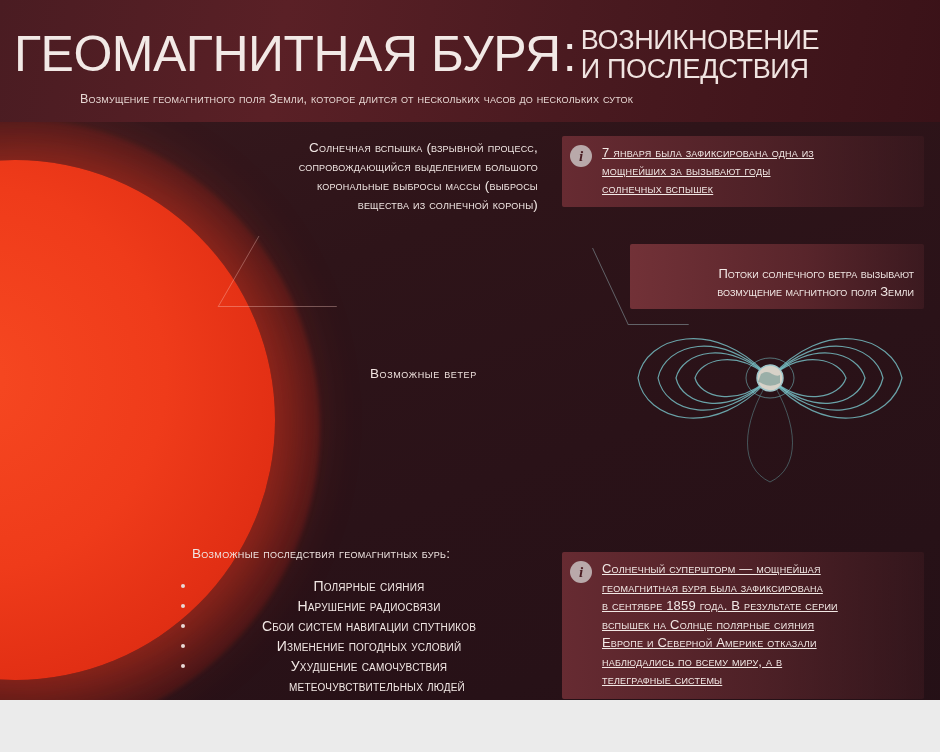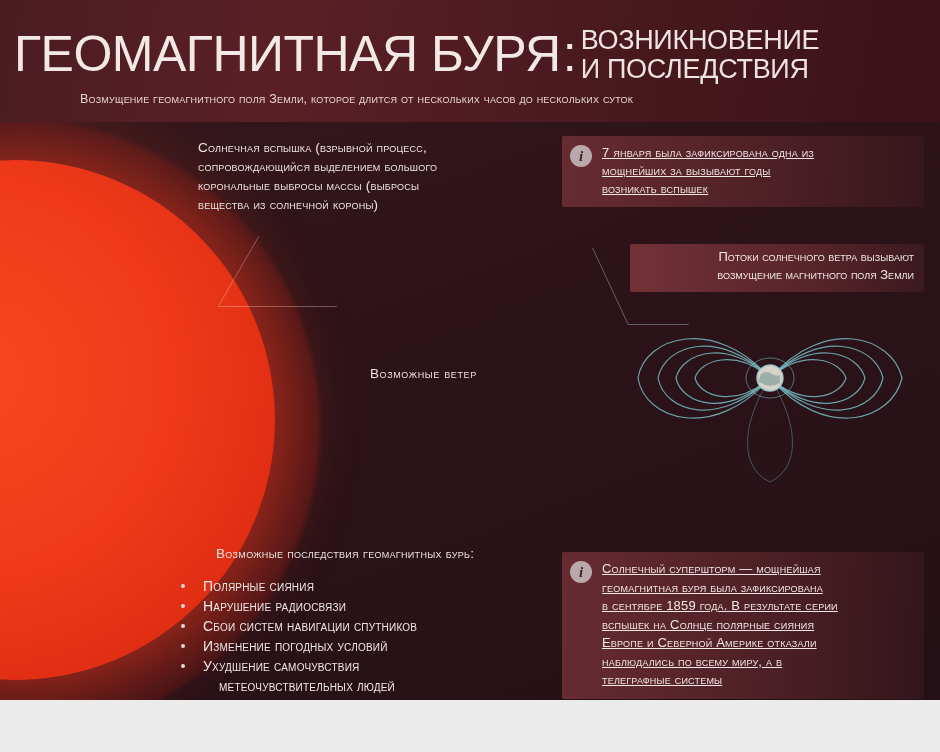"Солнечная вспышка (взрывной процесс," .flare-text { text-align: none -> right }
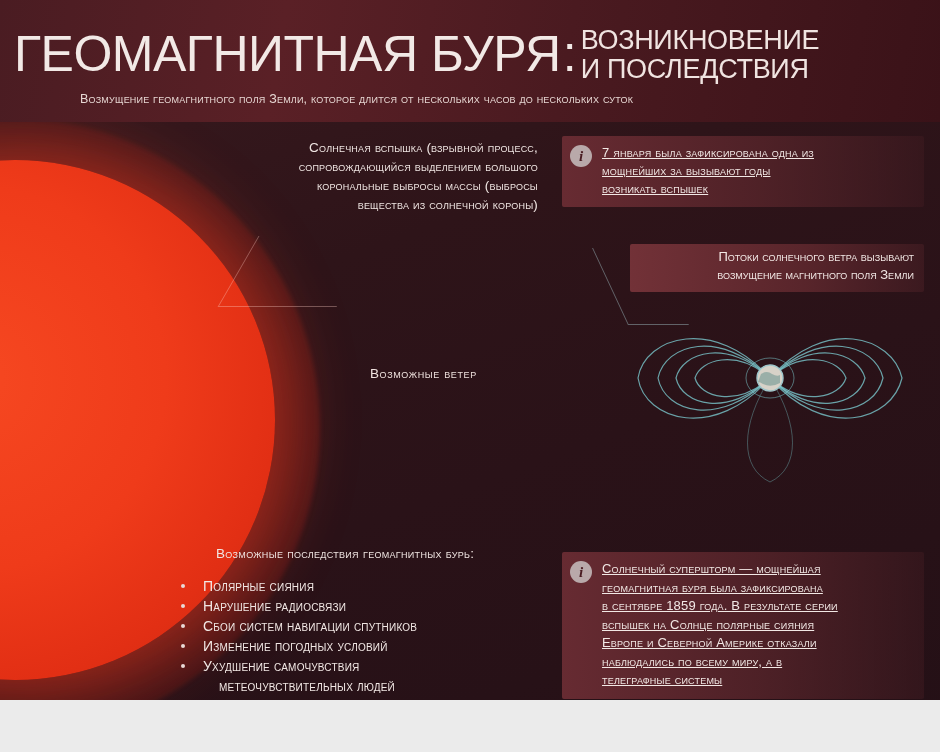"возникать вспышек" div { text: возникать -> солнечных }
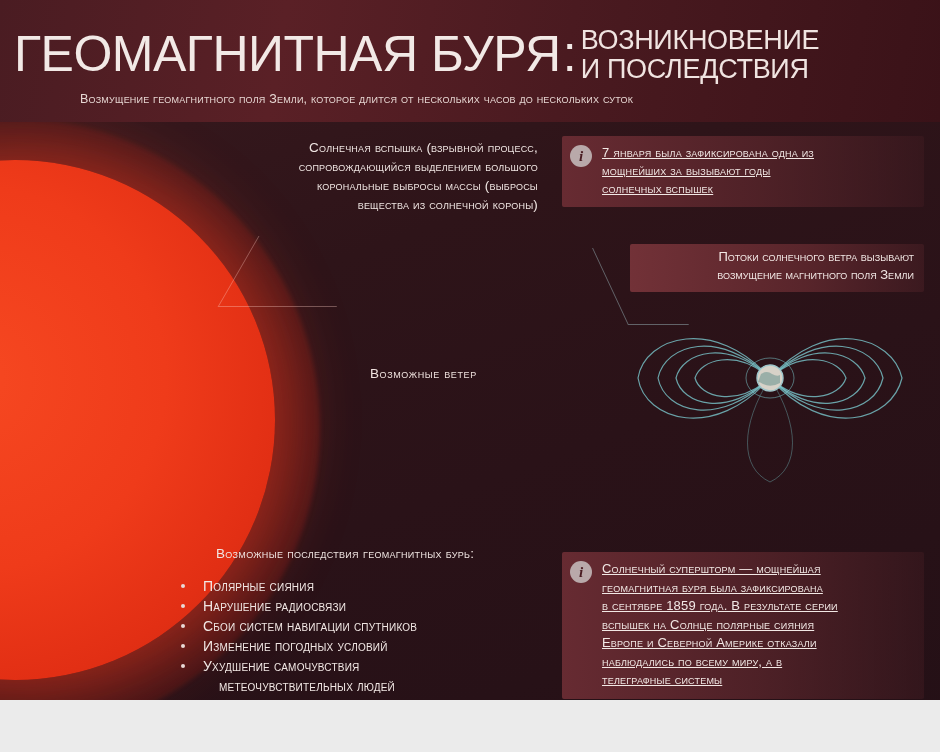"Потоки солнечного ветра вызывают" .wind-box { padding: 4px 10px 8px 10px -> 21px 10px 8px 10px }
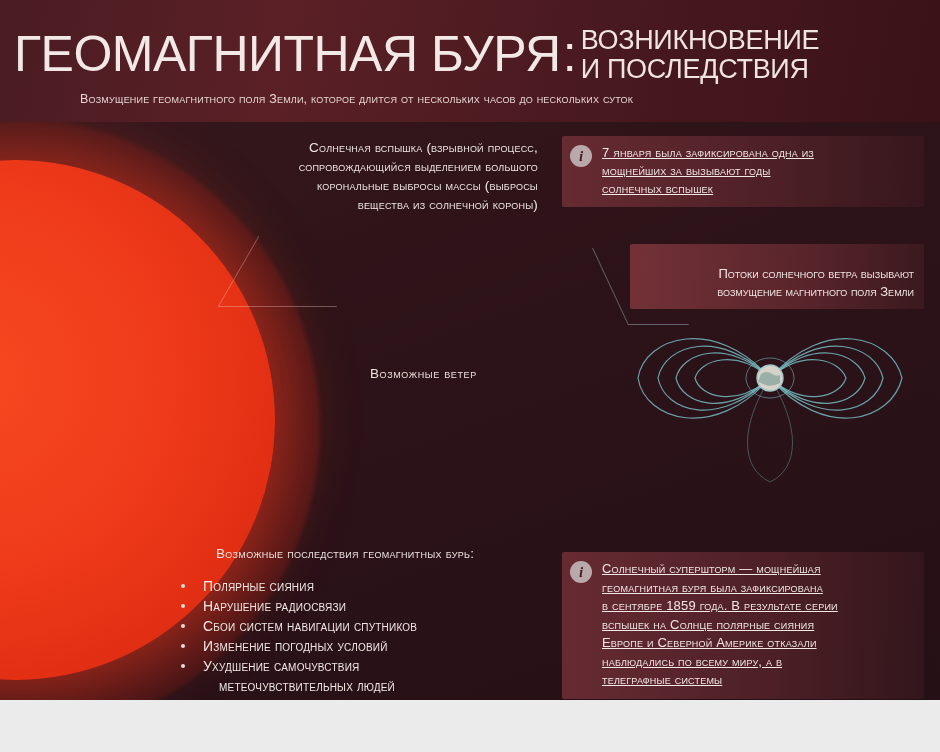"Возможные последствия геомагнитных бурь:" .cons-title { left: 216px -> 192px }
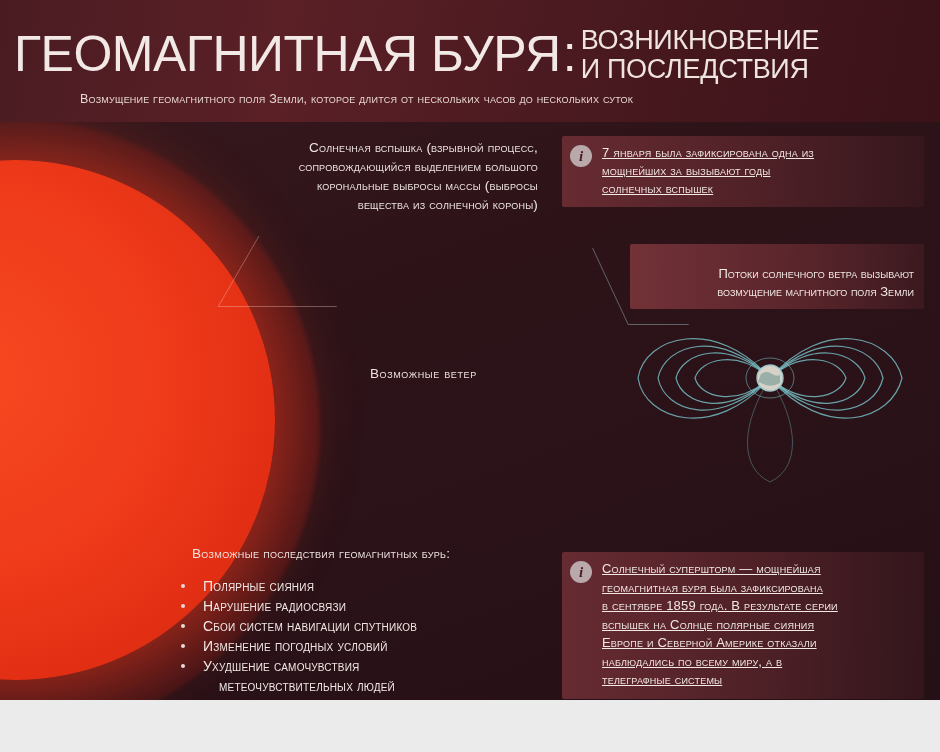"Полярные сияния" .cons-list { text-align: none -> center }
